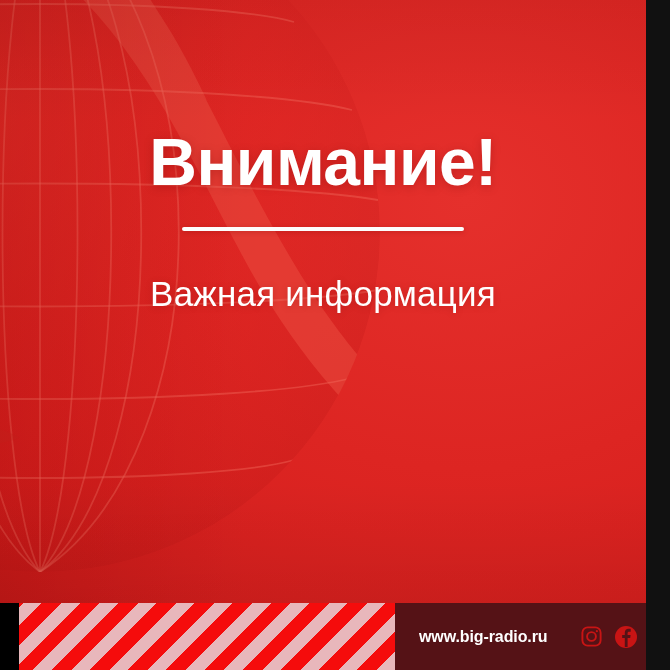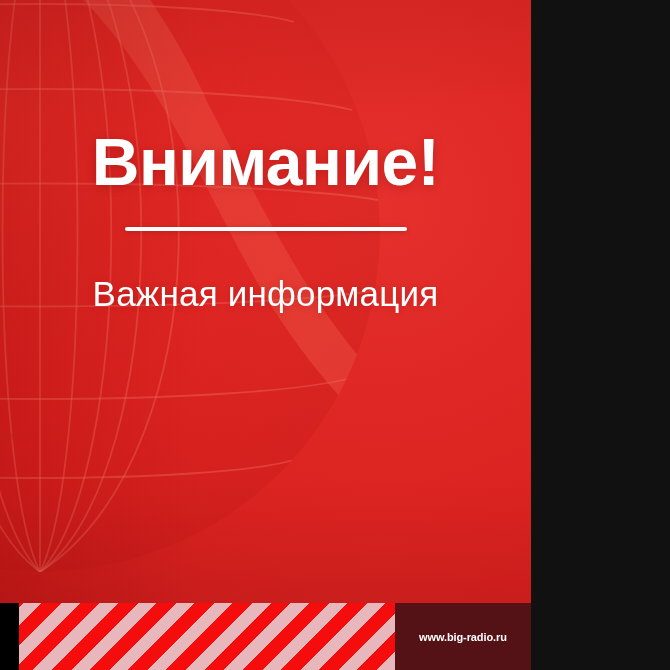"Внимание!" #poster { width: 531px -> 646px }
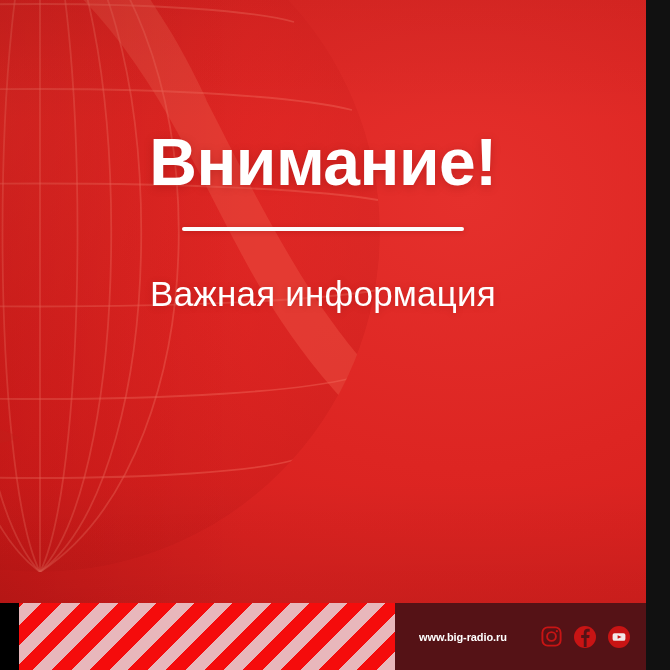"www.big-radio.ru" .site-url { font-size: 11px -> 16px }
